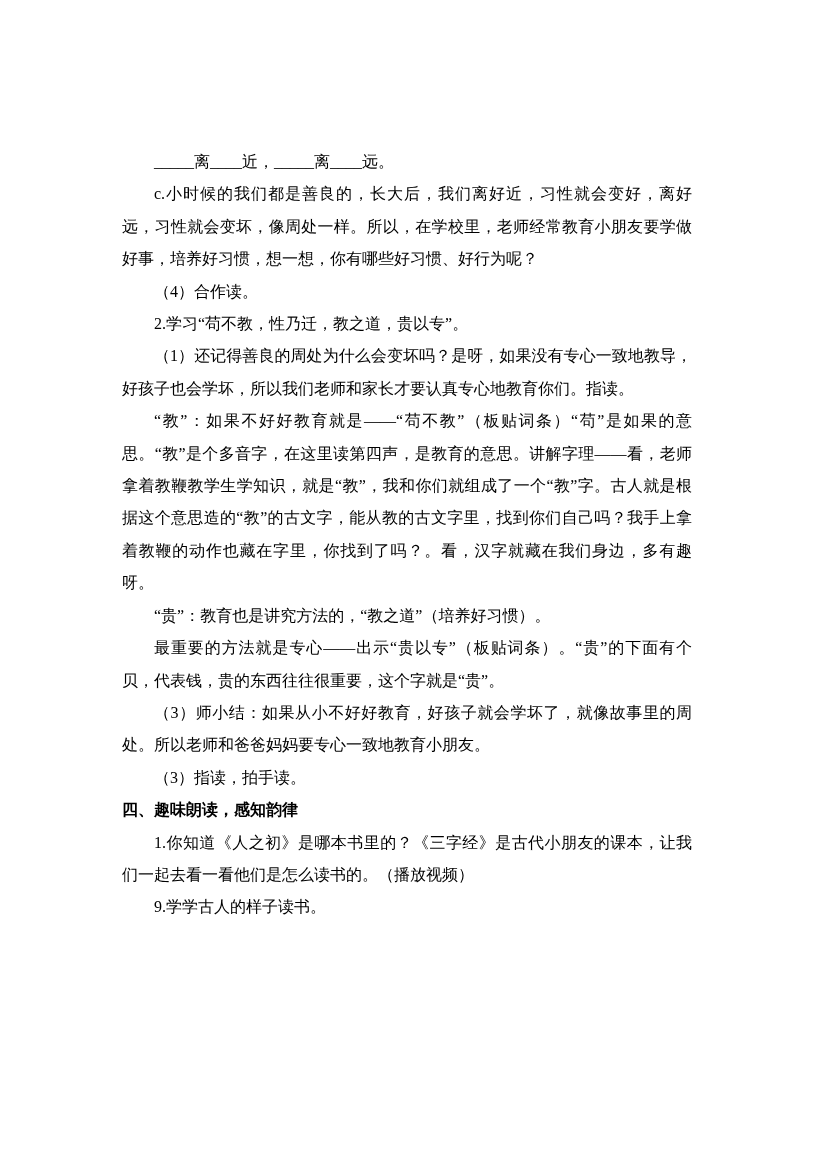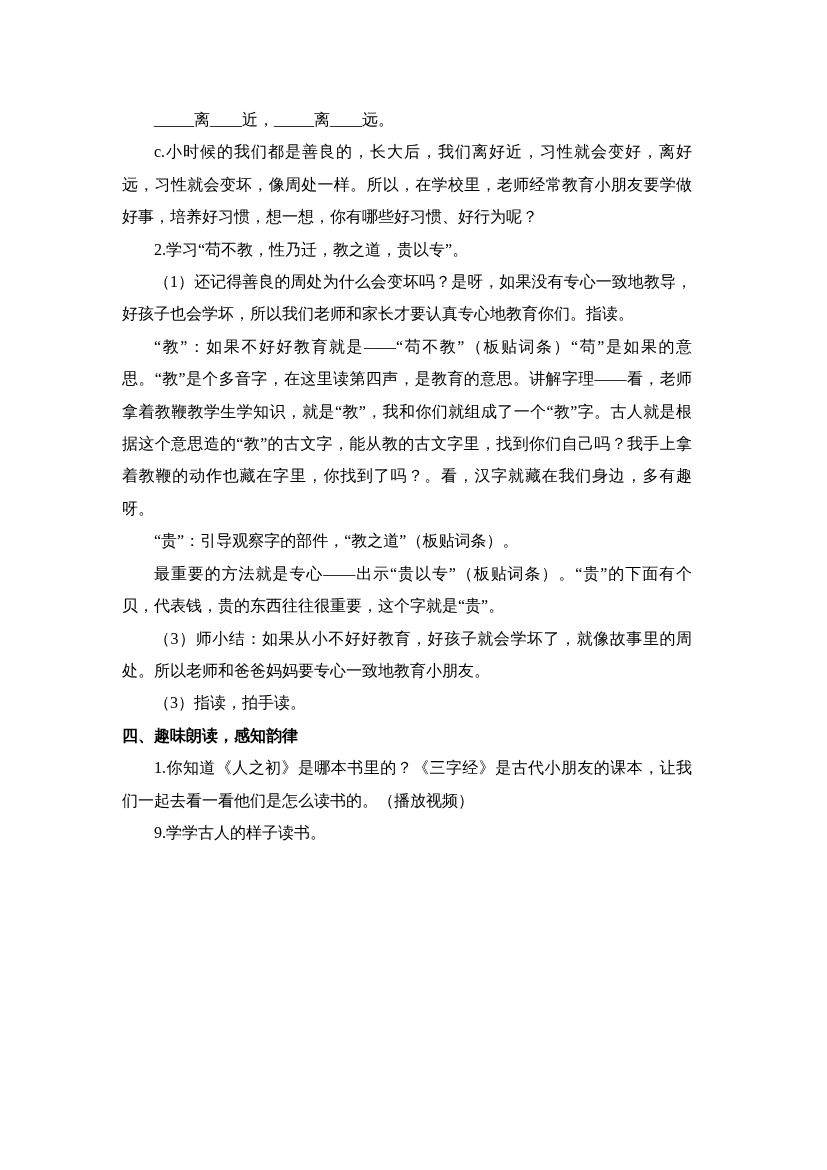"_____离____近，_____离____远。" div.doc-body { margin-top: none -> 42px }
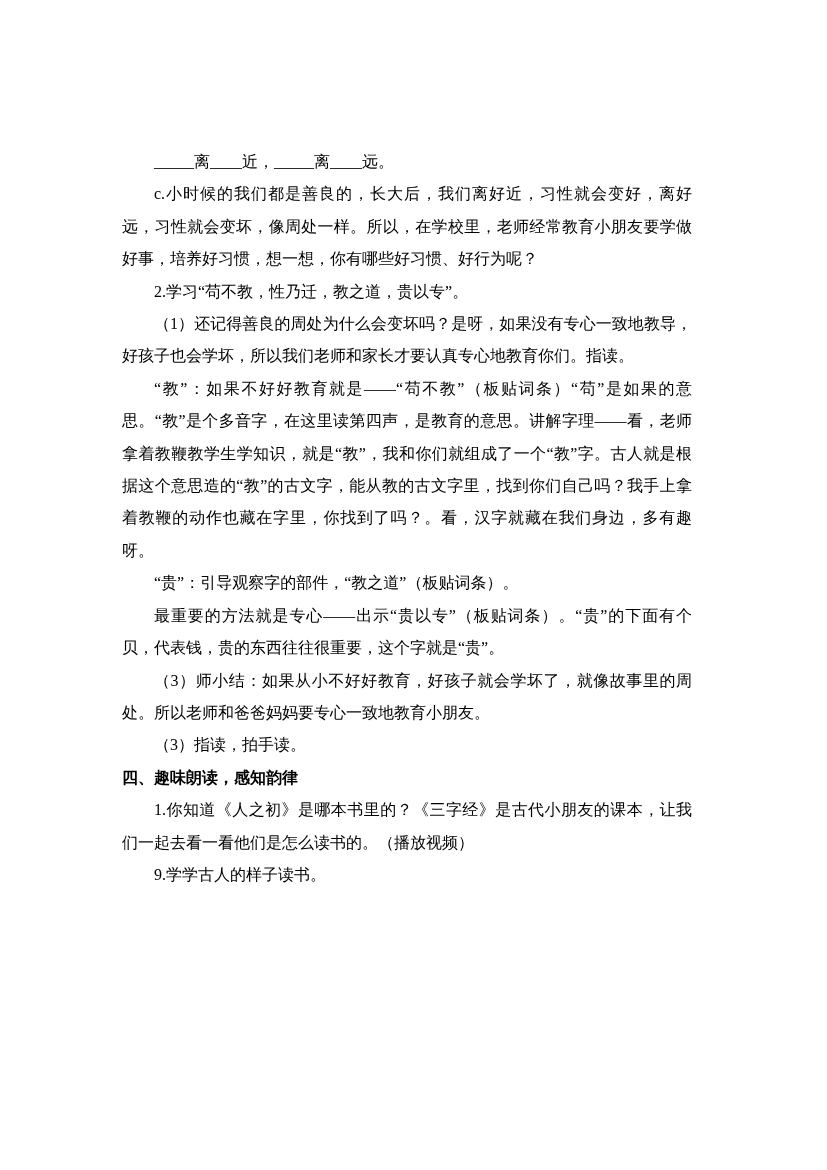"（4）合作读。" p.para { html: none -> <p>（4）合作读。</p> }
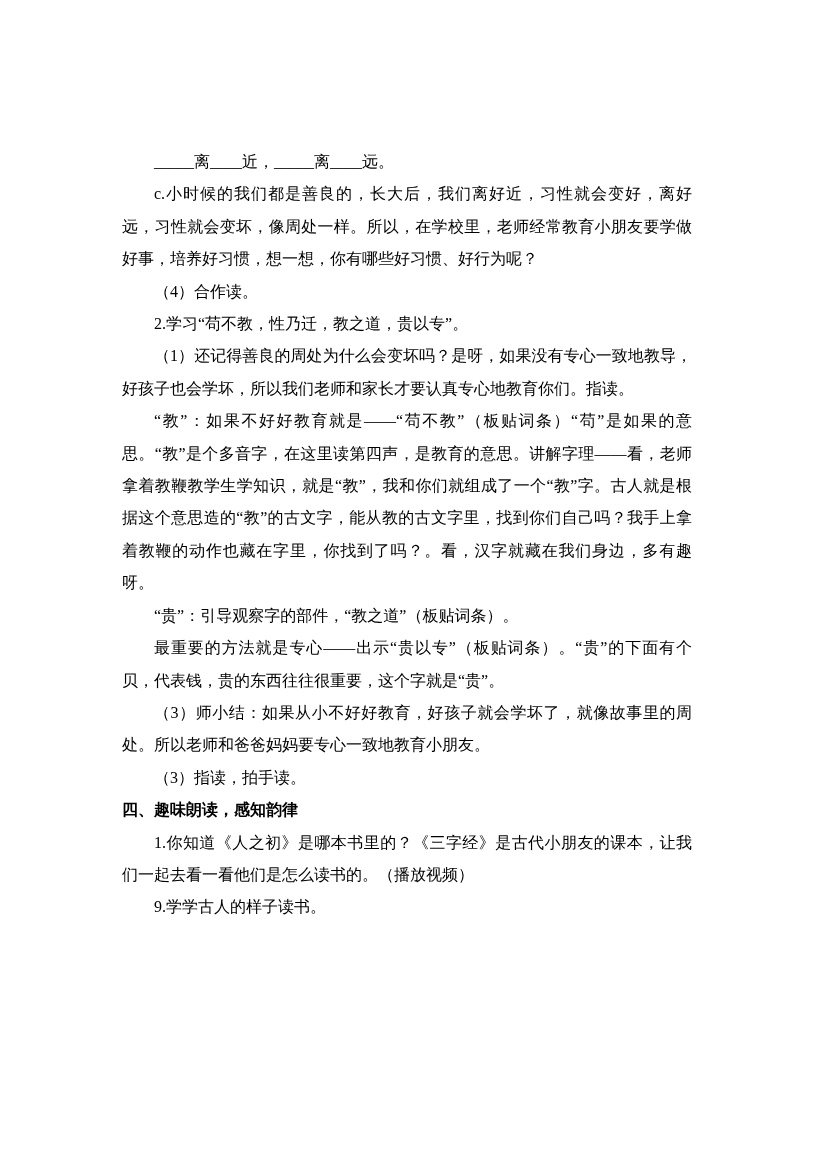"“贵”：引导观察字的部件，“教之道”（板贴词条）。" p.para { text: 引导观察字的部件，“教之道”（板贴词条 -> 教育也是讲究方法的，“教之道”（培养好习惯 }
